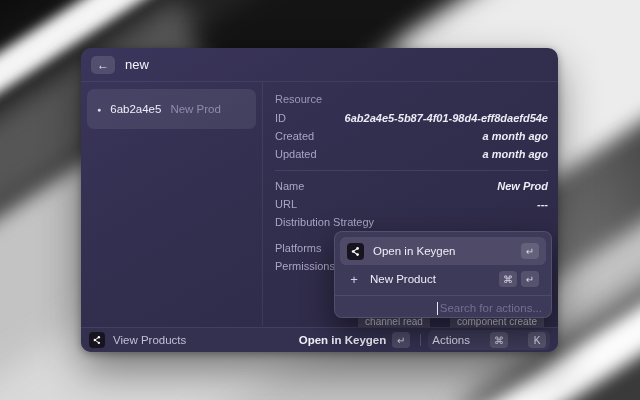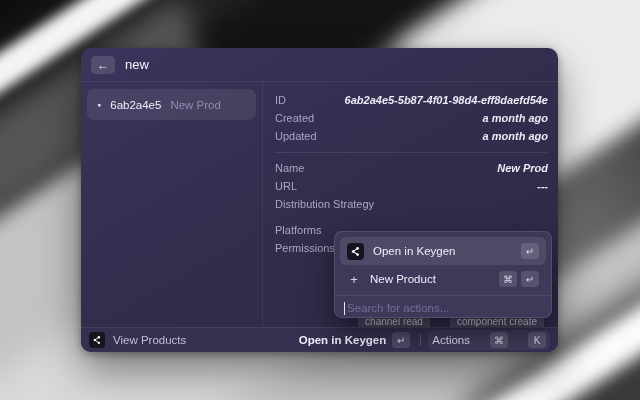"Resource" div.d-header { html: none -> <div>Resource</div> }
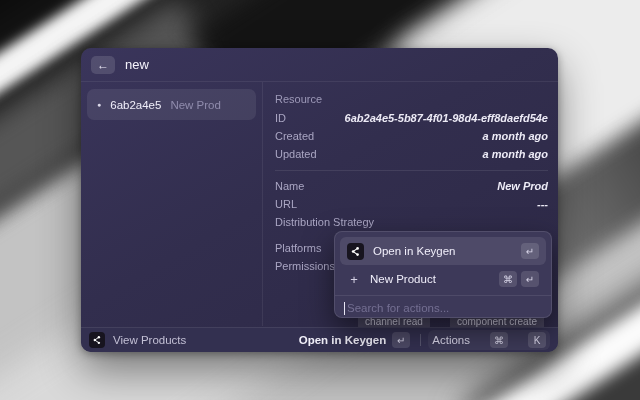"6ab2a4e5" .list-item { height: 31px -> 40px }
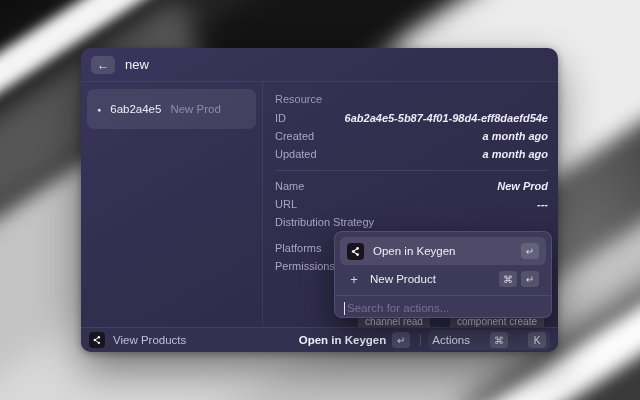"Search for actions..." .p-search { justify-content: none -> flex-end }
